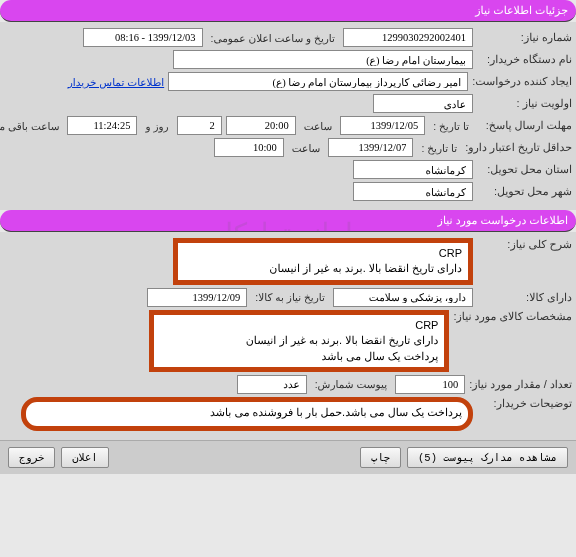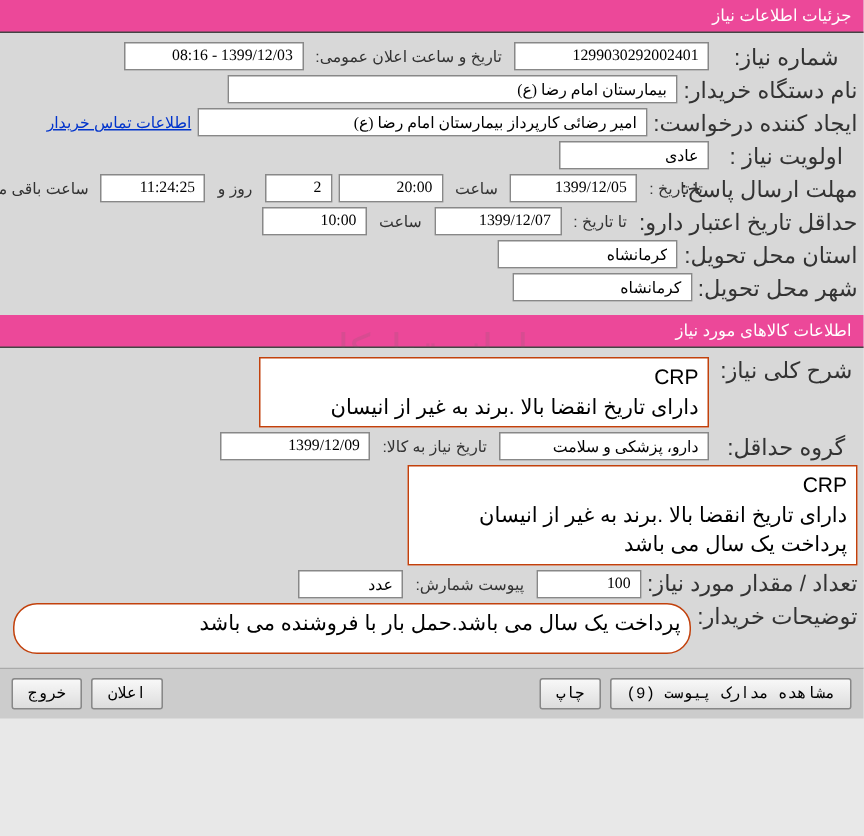"جزئیات اطلاعات نیاز" .section-header { background: #ec4899 -> #d946ef; border-radius: none -> 11px }
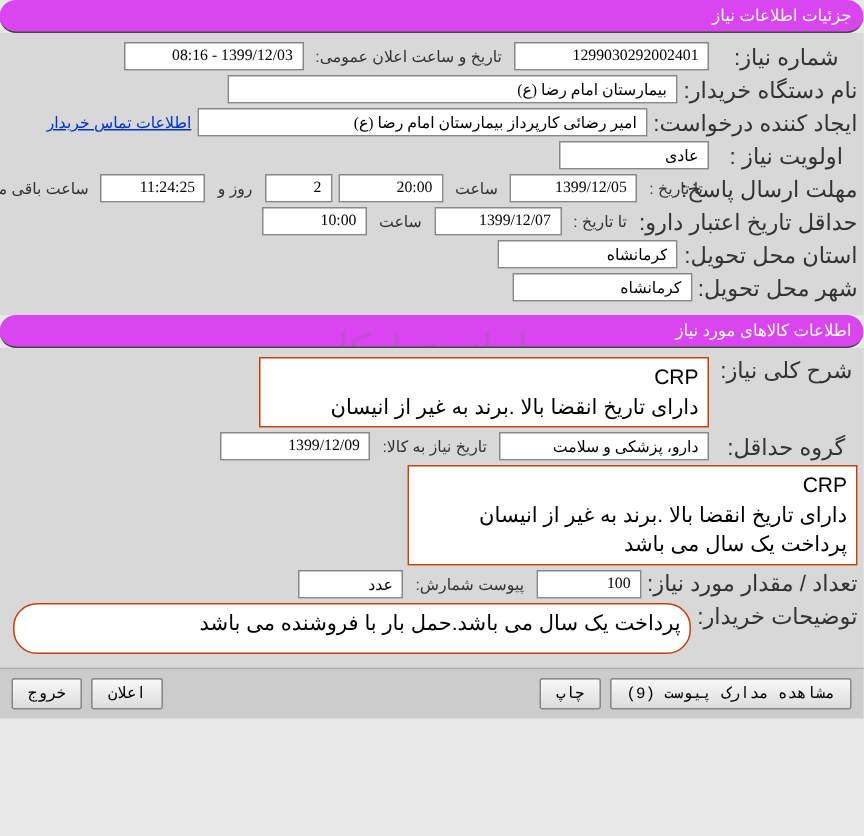"شماره نیاز:" .label { font-size: 15px -> 11px; text-align: center -> right }
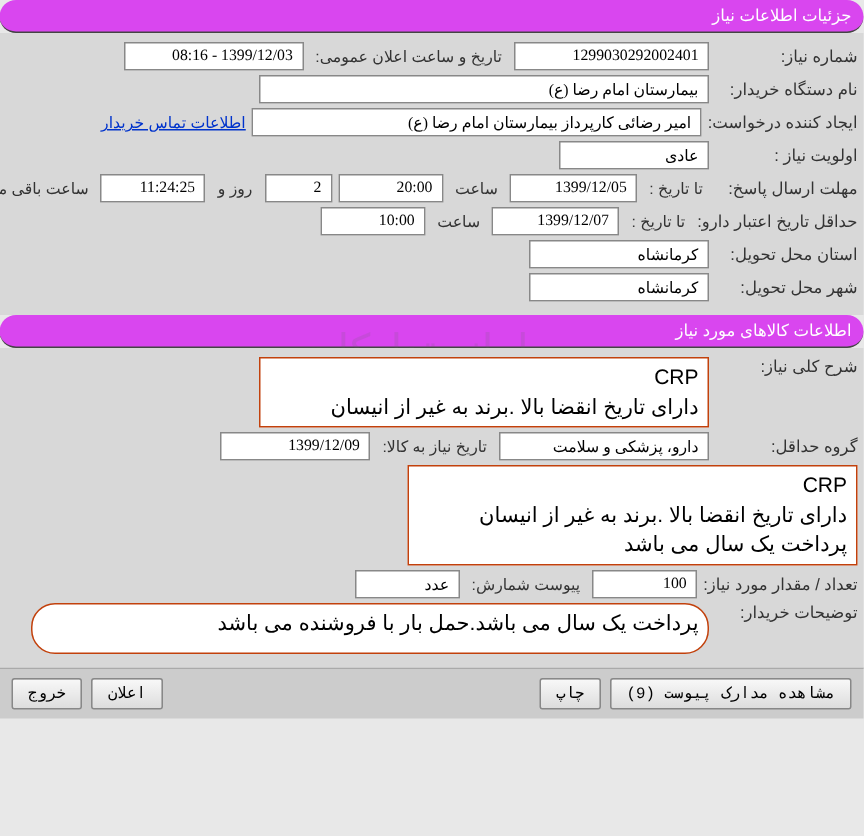"اطلاعات کالاهای مورد نیاز" div.section-header { text: کالاهای -> درخواست }
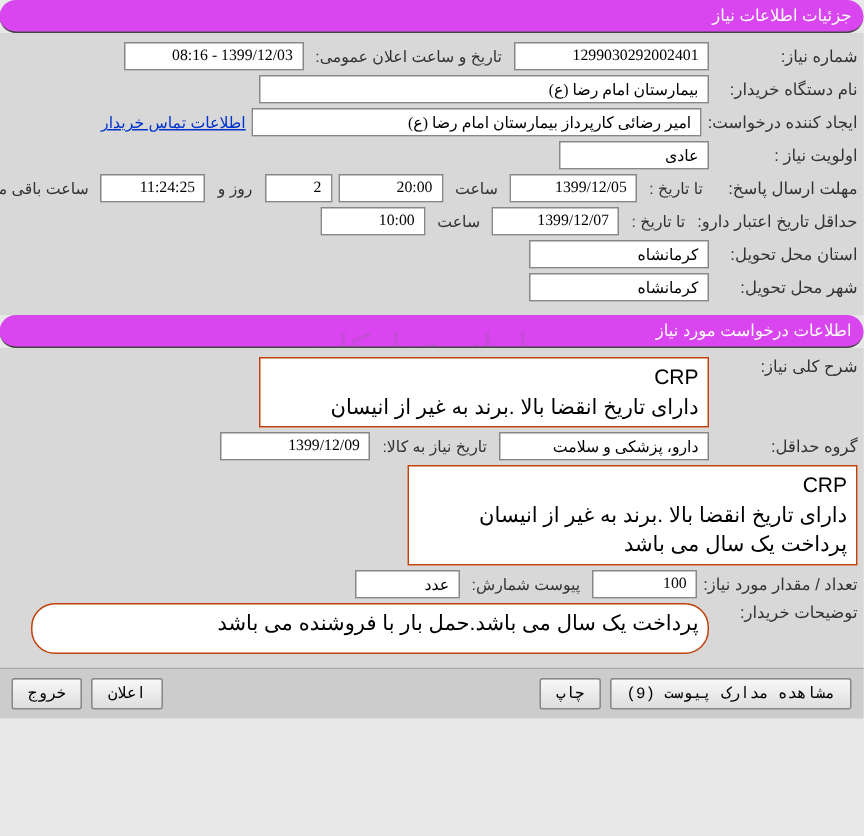"CRP" .multiline { border: 1px solid #c2410c -> 5px solid #c2410c; font-size: 14px -> 11px }
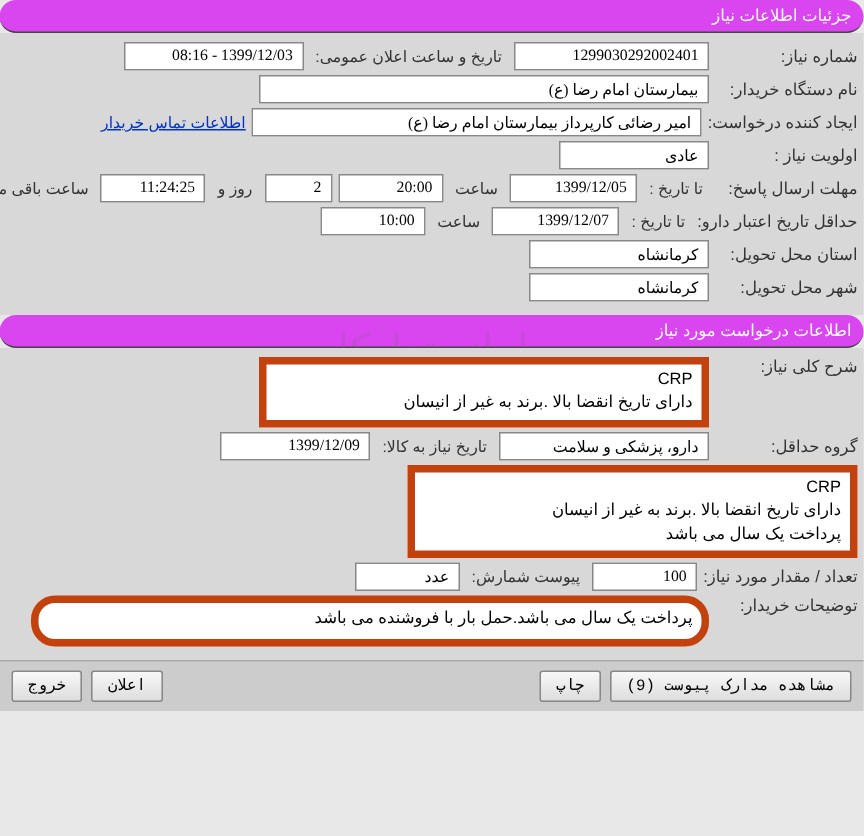"گروه حداقل:" span.label { text: گروه حداقل -> دارای کالا }
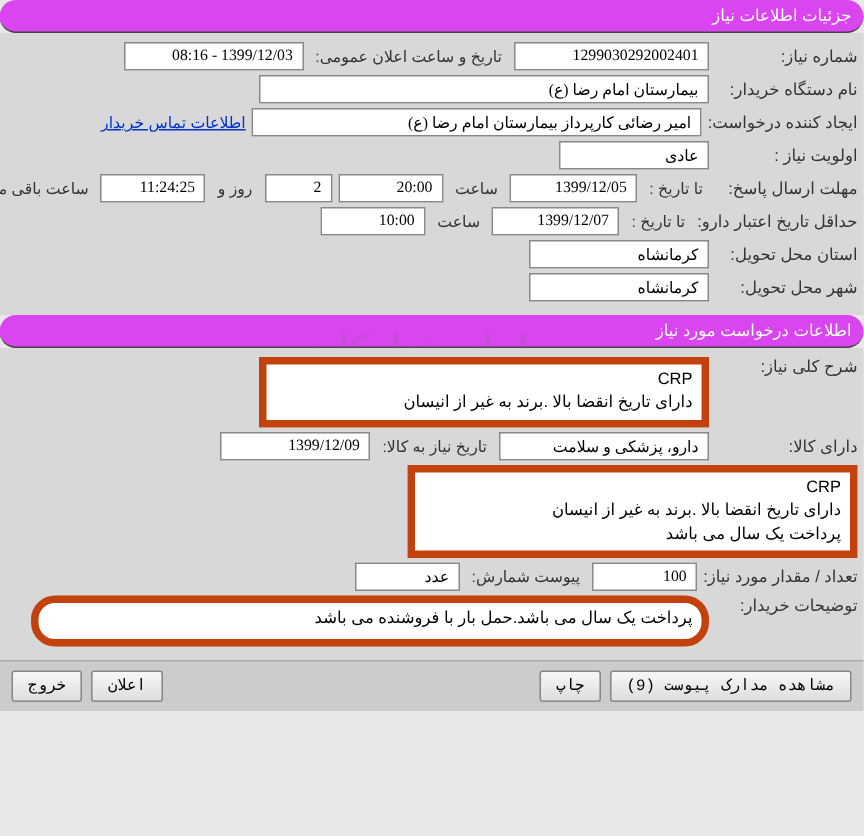"مشخصات کالای مورد نیاز:" span.label { html: none -> <span>مشخصات کالای مورد نیاز:</span> }
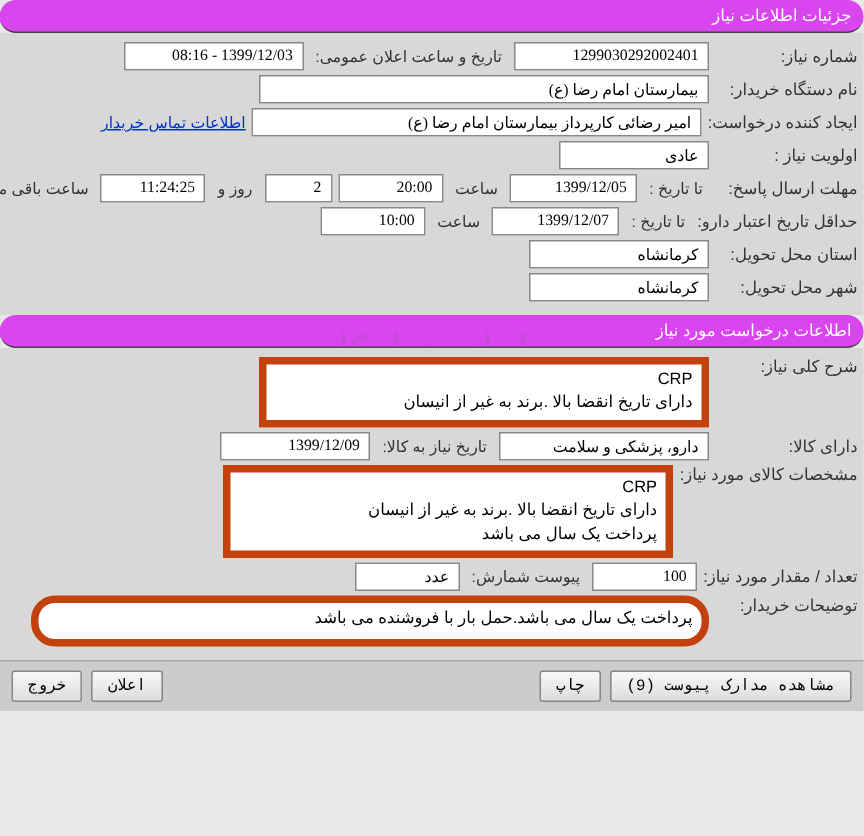"مشاهده مدارک پیوست (9)" button.btn { text: 9 -> 5 }
